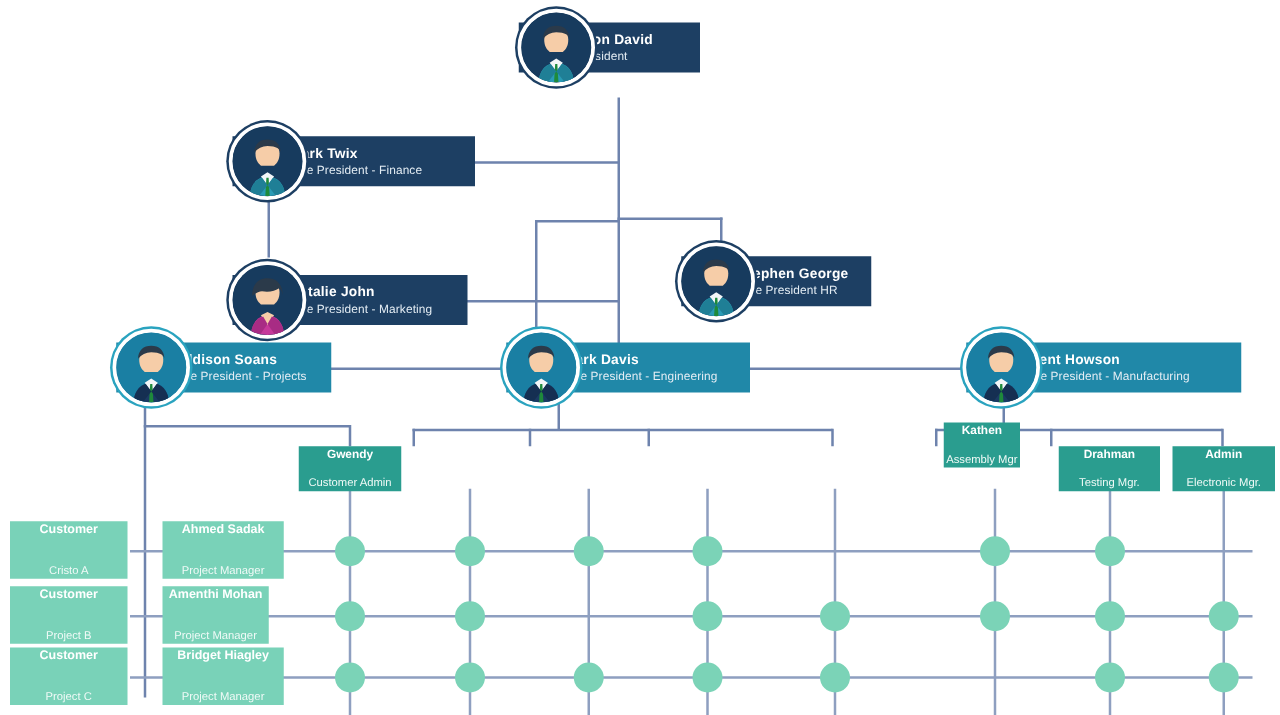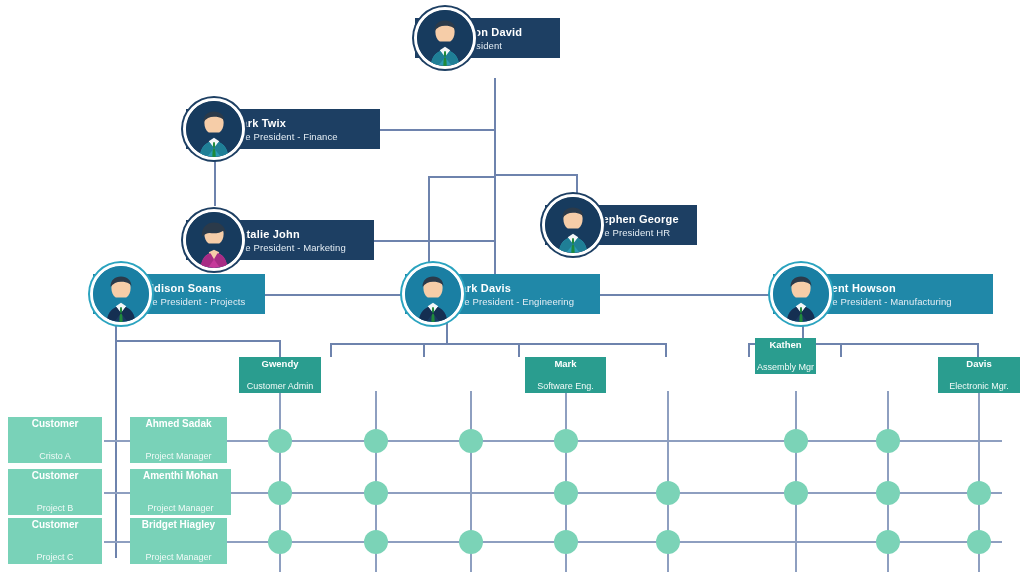"Mark" div.rect { html: <div> <div>Mark</div> <div>Software Eng.</div> </div> -> none }
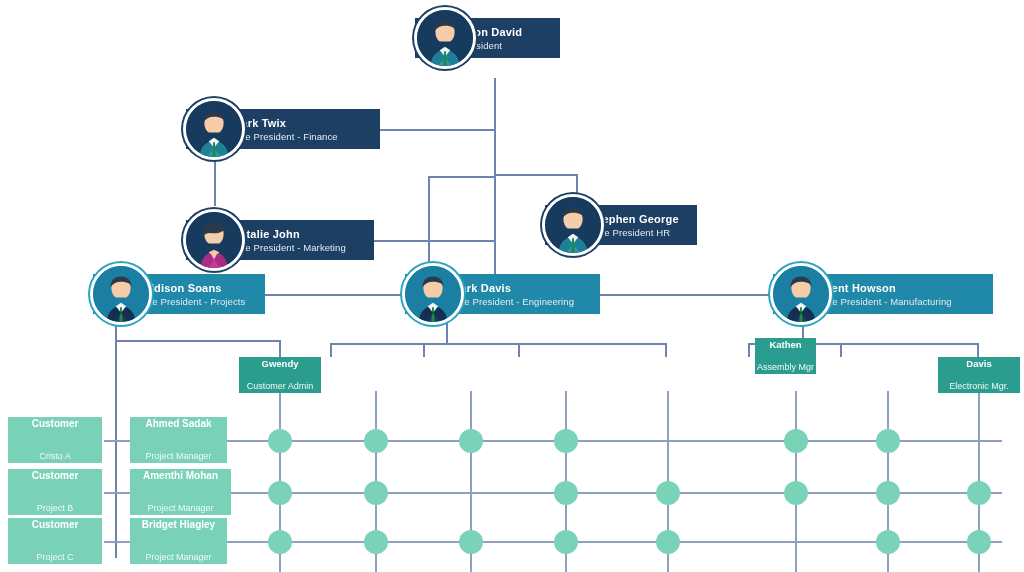"Drahman" div.rect { html: none -> <div> <div>Drahman</div> <div>Testing Mgr.</div> </div> }
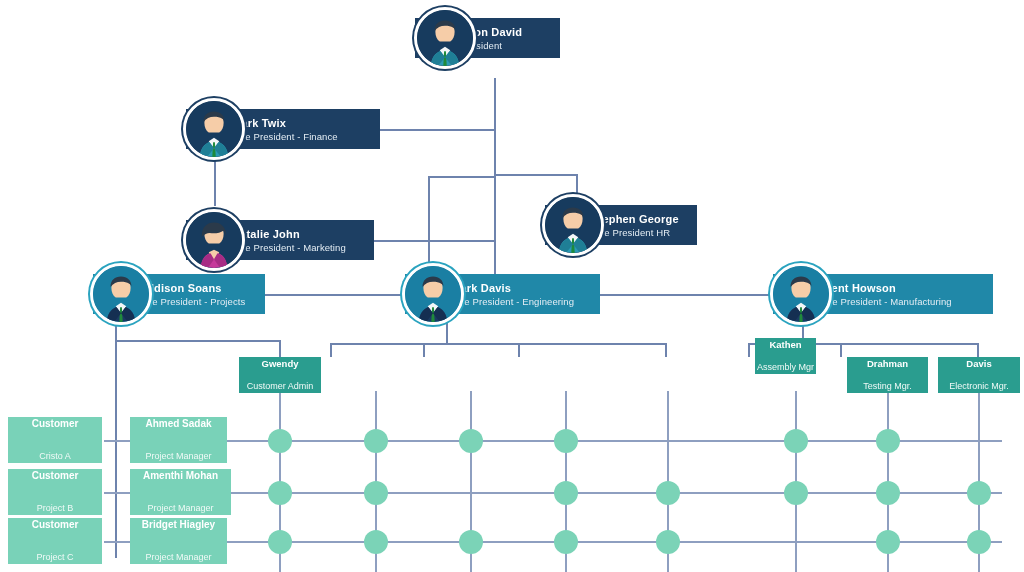"Davis" div.nm { text: Davis -> Admin }
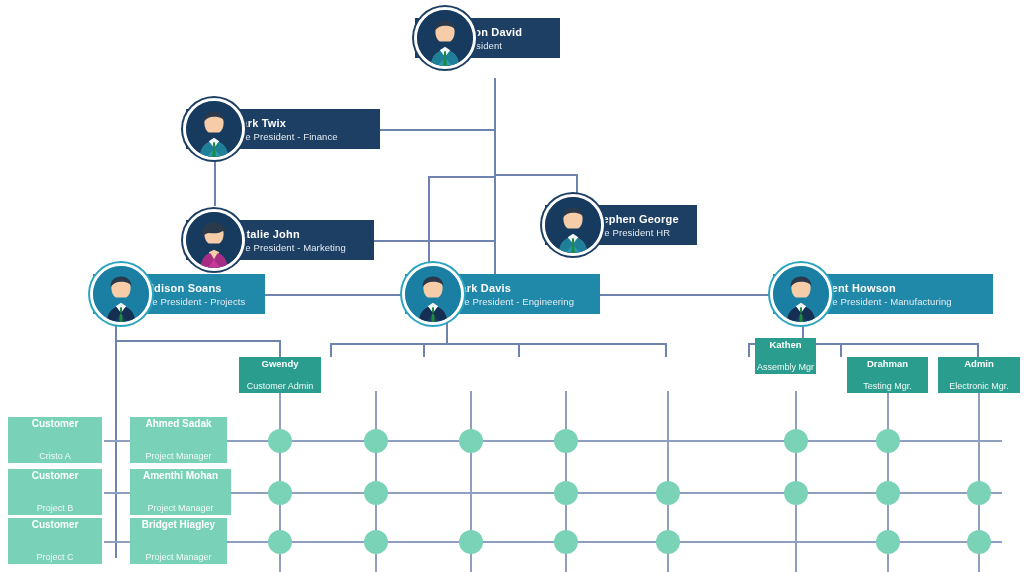"Amenthi Mohan" div.rect { width: 101px -> 85px }
